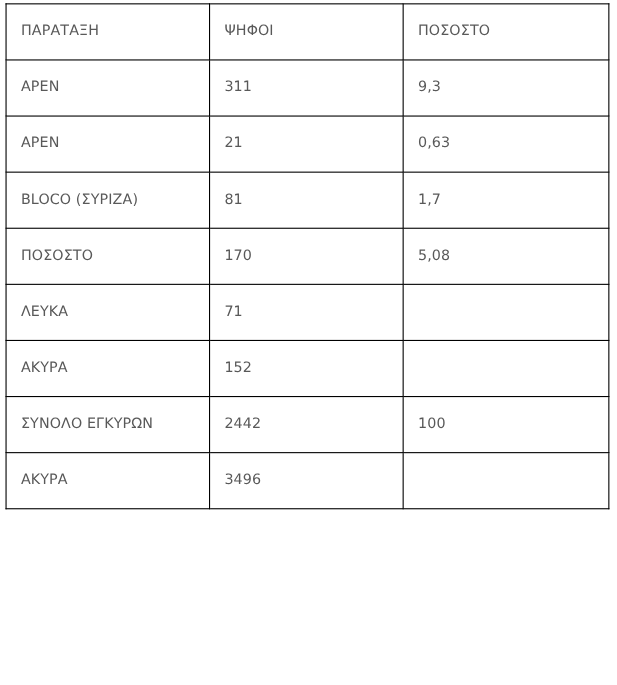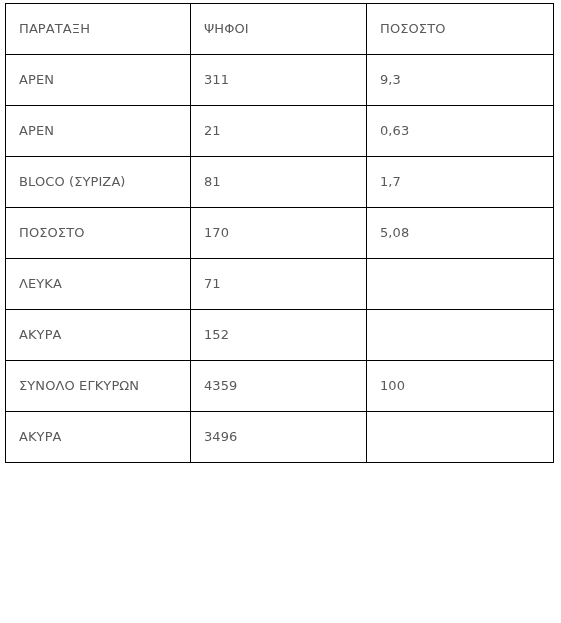"4359" td { text: 4359 -> 2442 }
